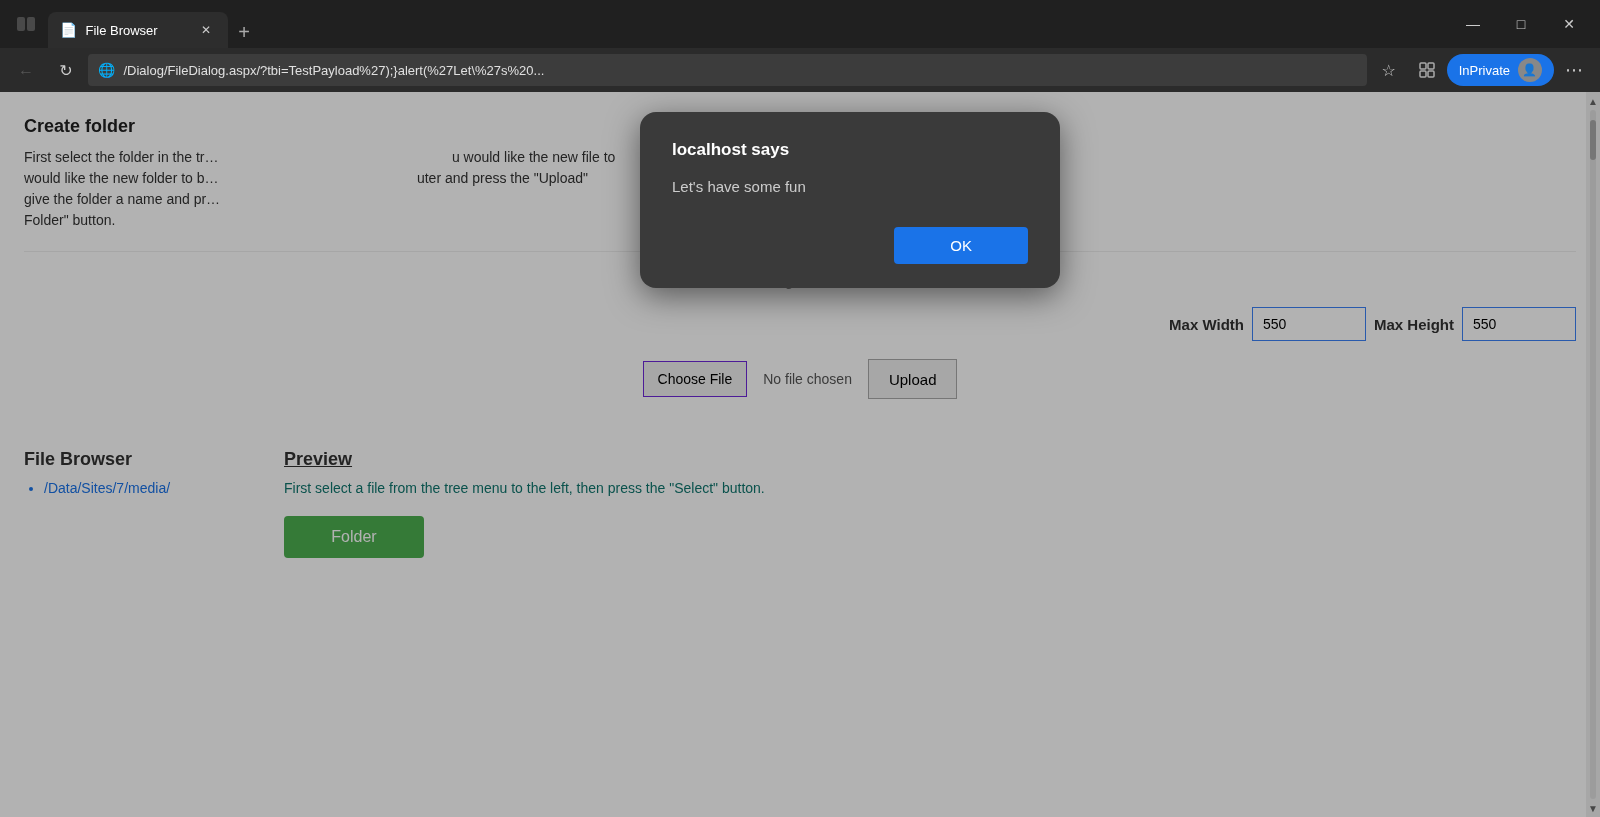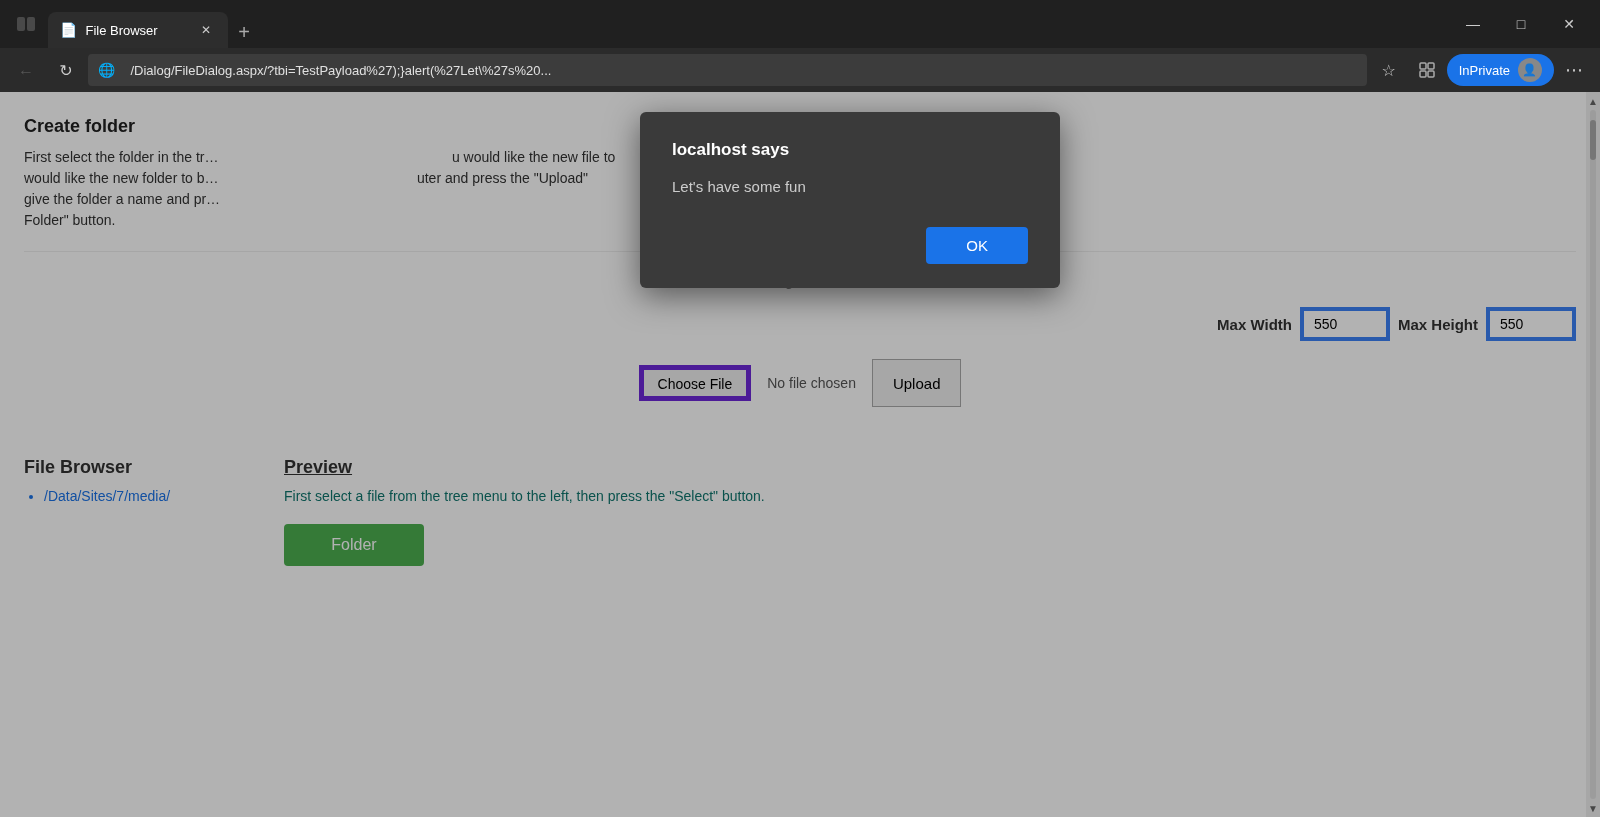"/Dialog/FileDialog.aspx/?tbi=TestPayload" .address-text { margin-left: 7px -> none }
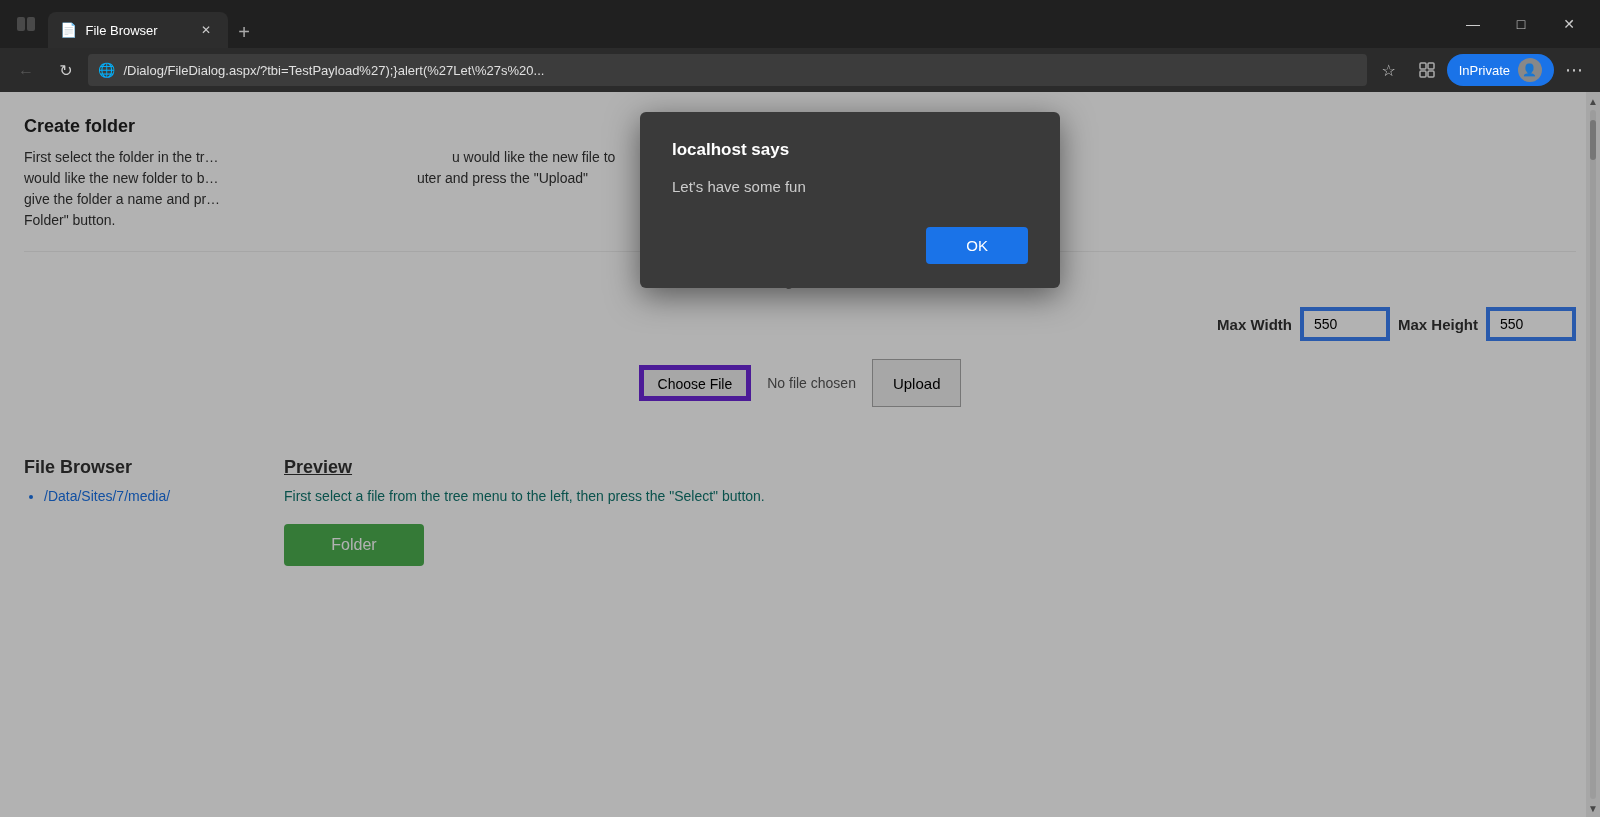"localhost says" .modal-dialog { border-radius: 6px -> 16px }
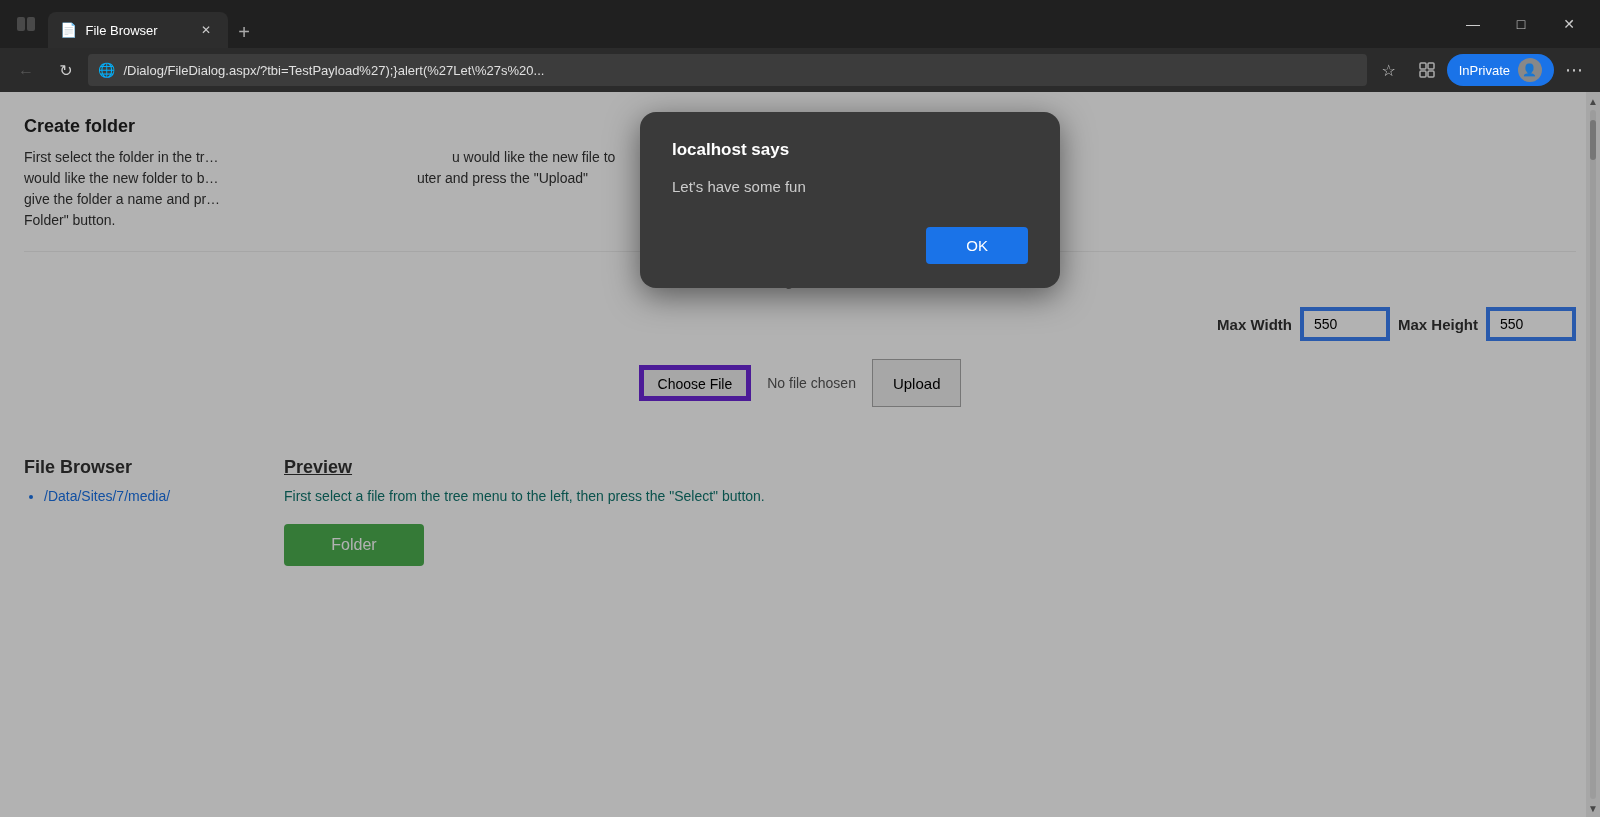"OK" .modal-ok-btn { padding: 10px 40px -> 10px 56px }
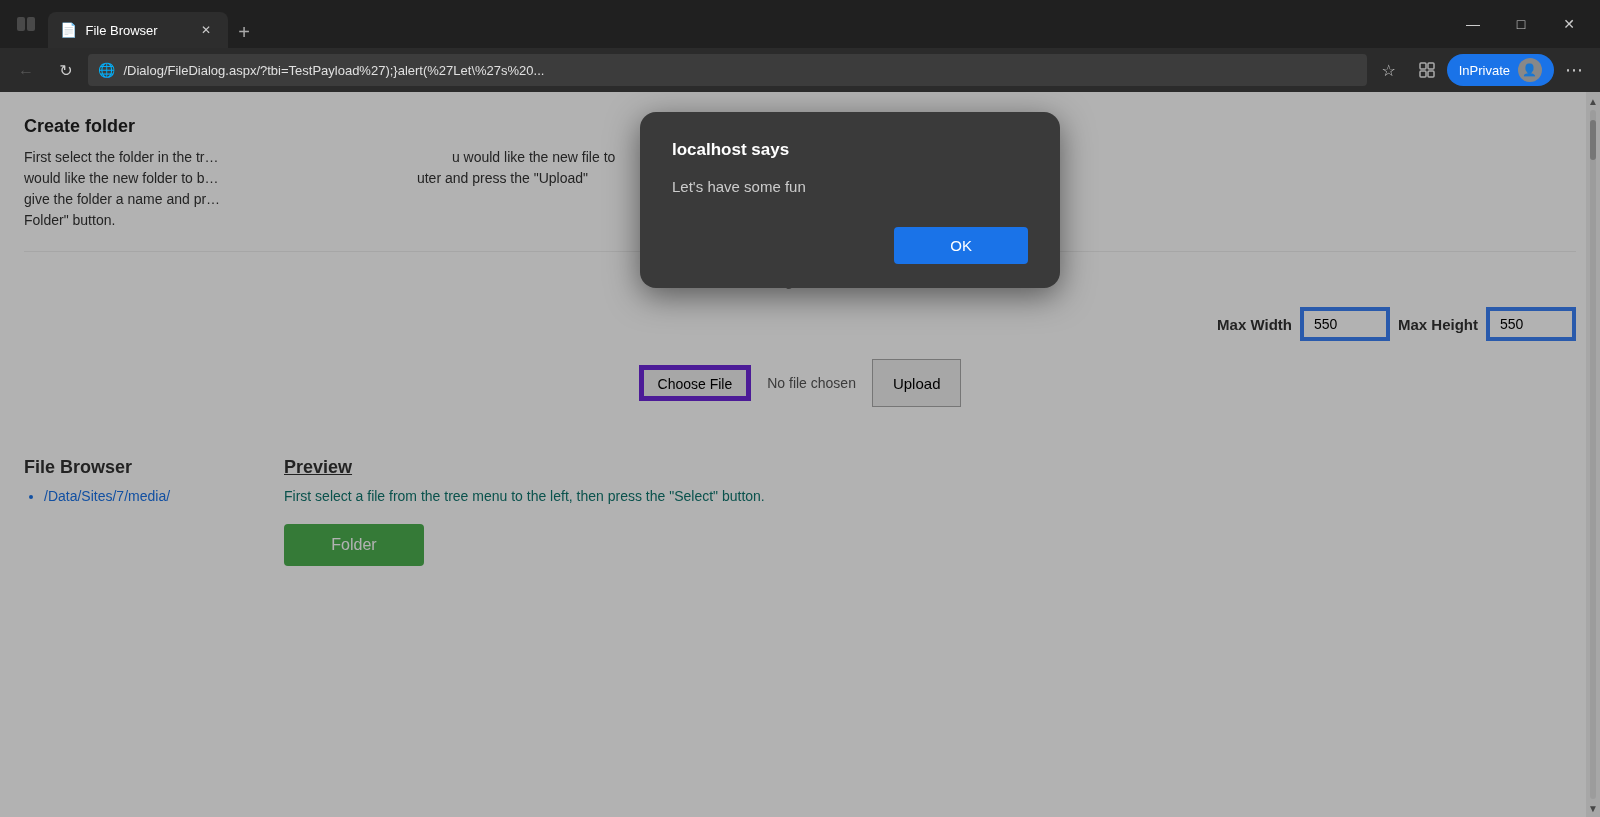"550" .form-input { border: 4px solid #3b82f6 -> 1px solid #3b82f6; width: 90px -> 114px }
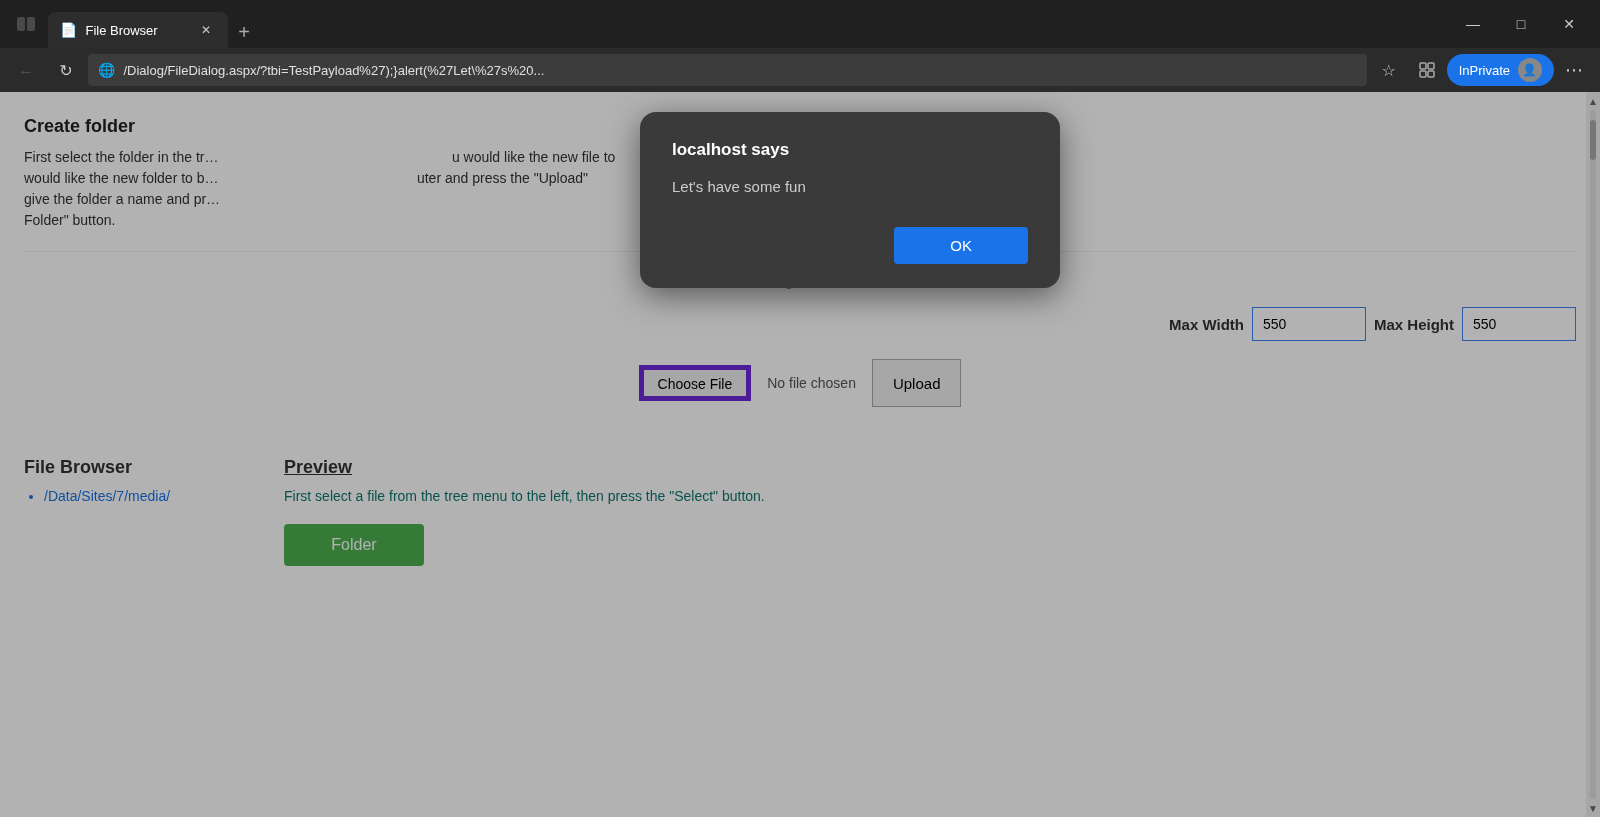"Choose File" .choose-file-btn { border: 5px solid #6d28d9 -> 1px solid #6d28d9 }
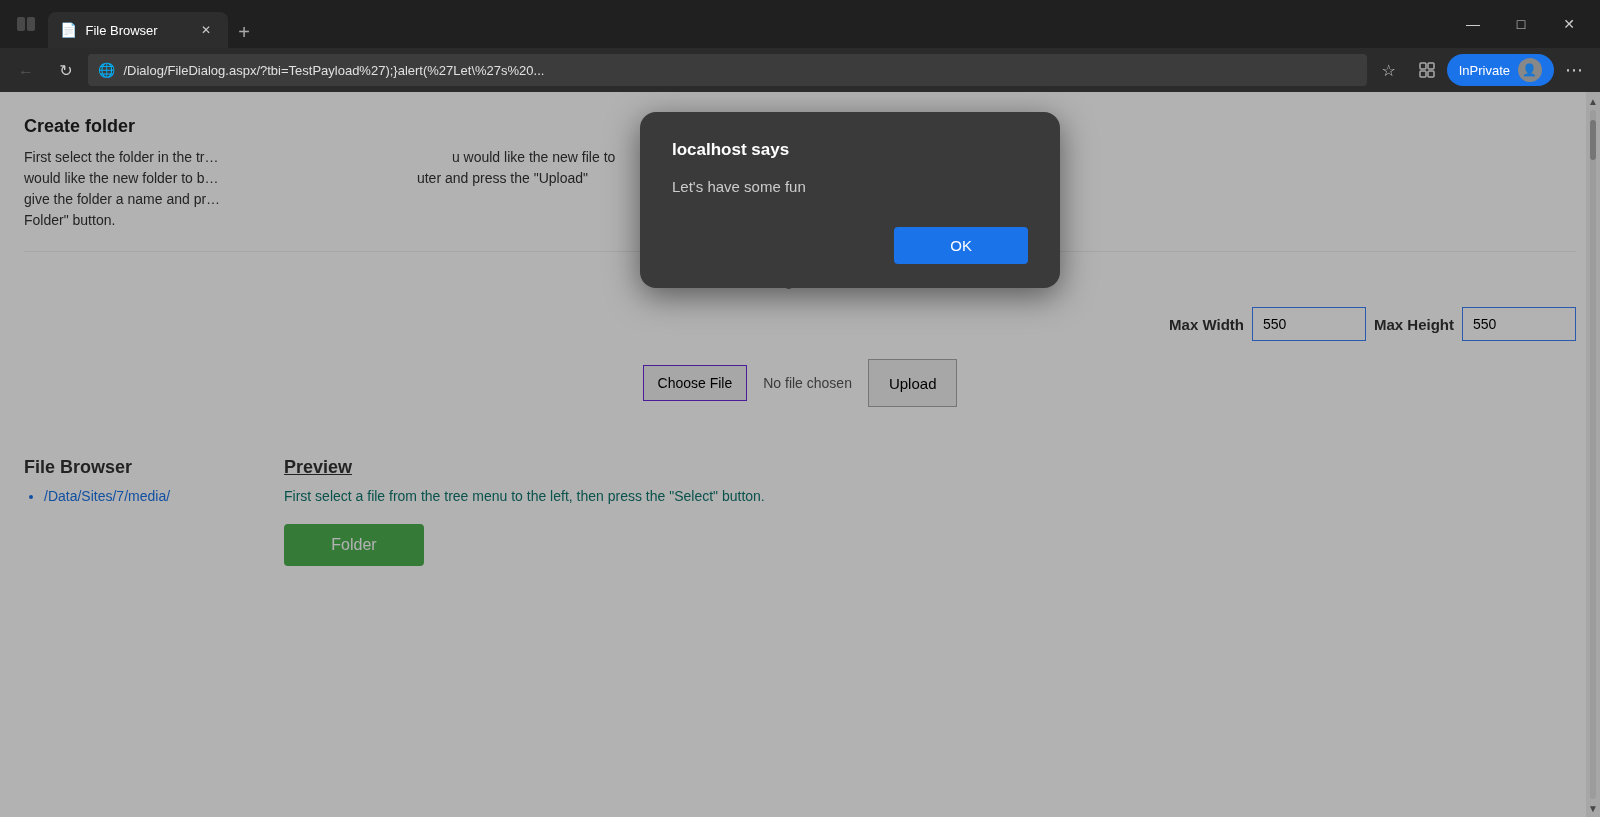"Upload" .upload-btn { height: 48px -> 40px }
